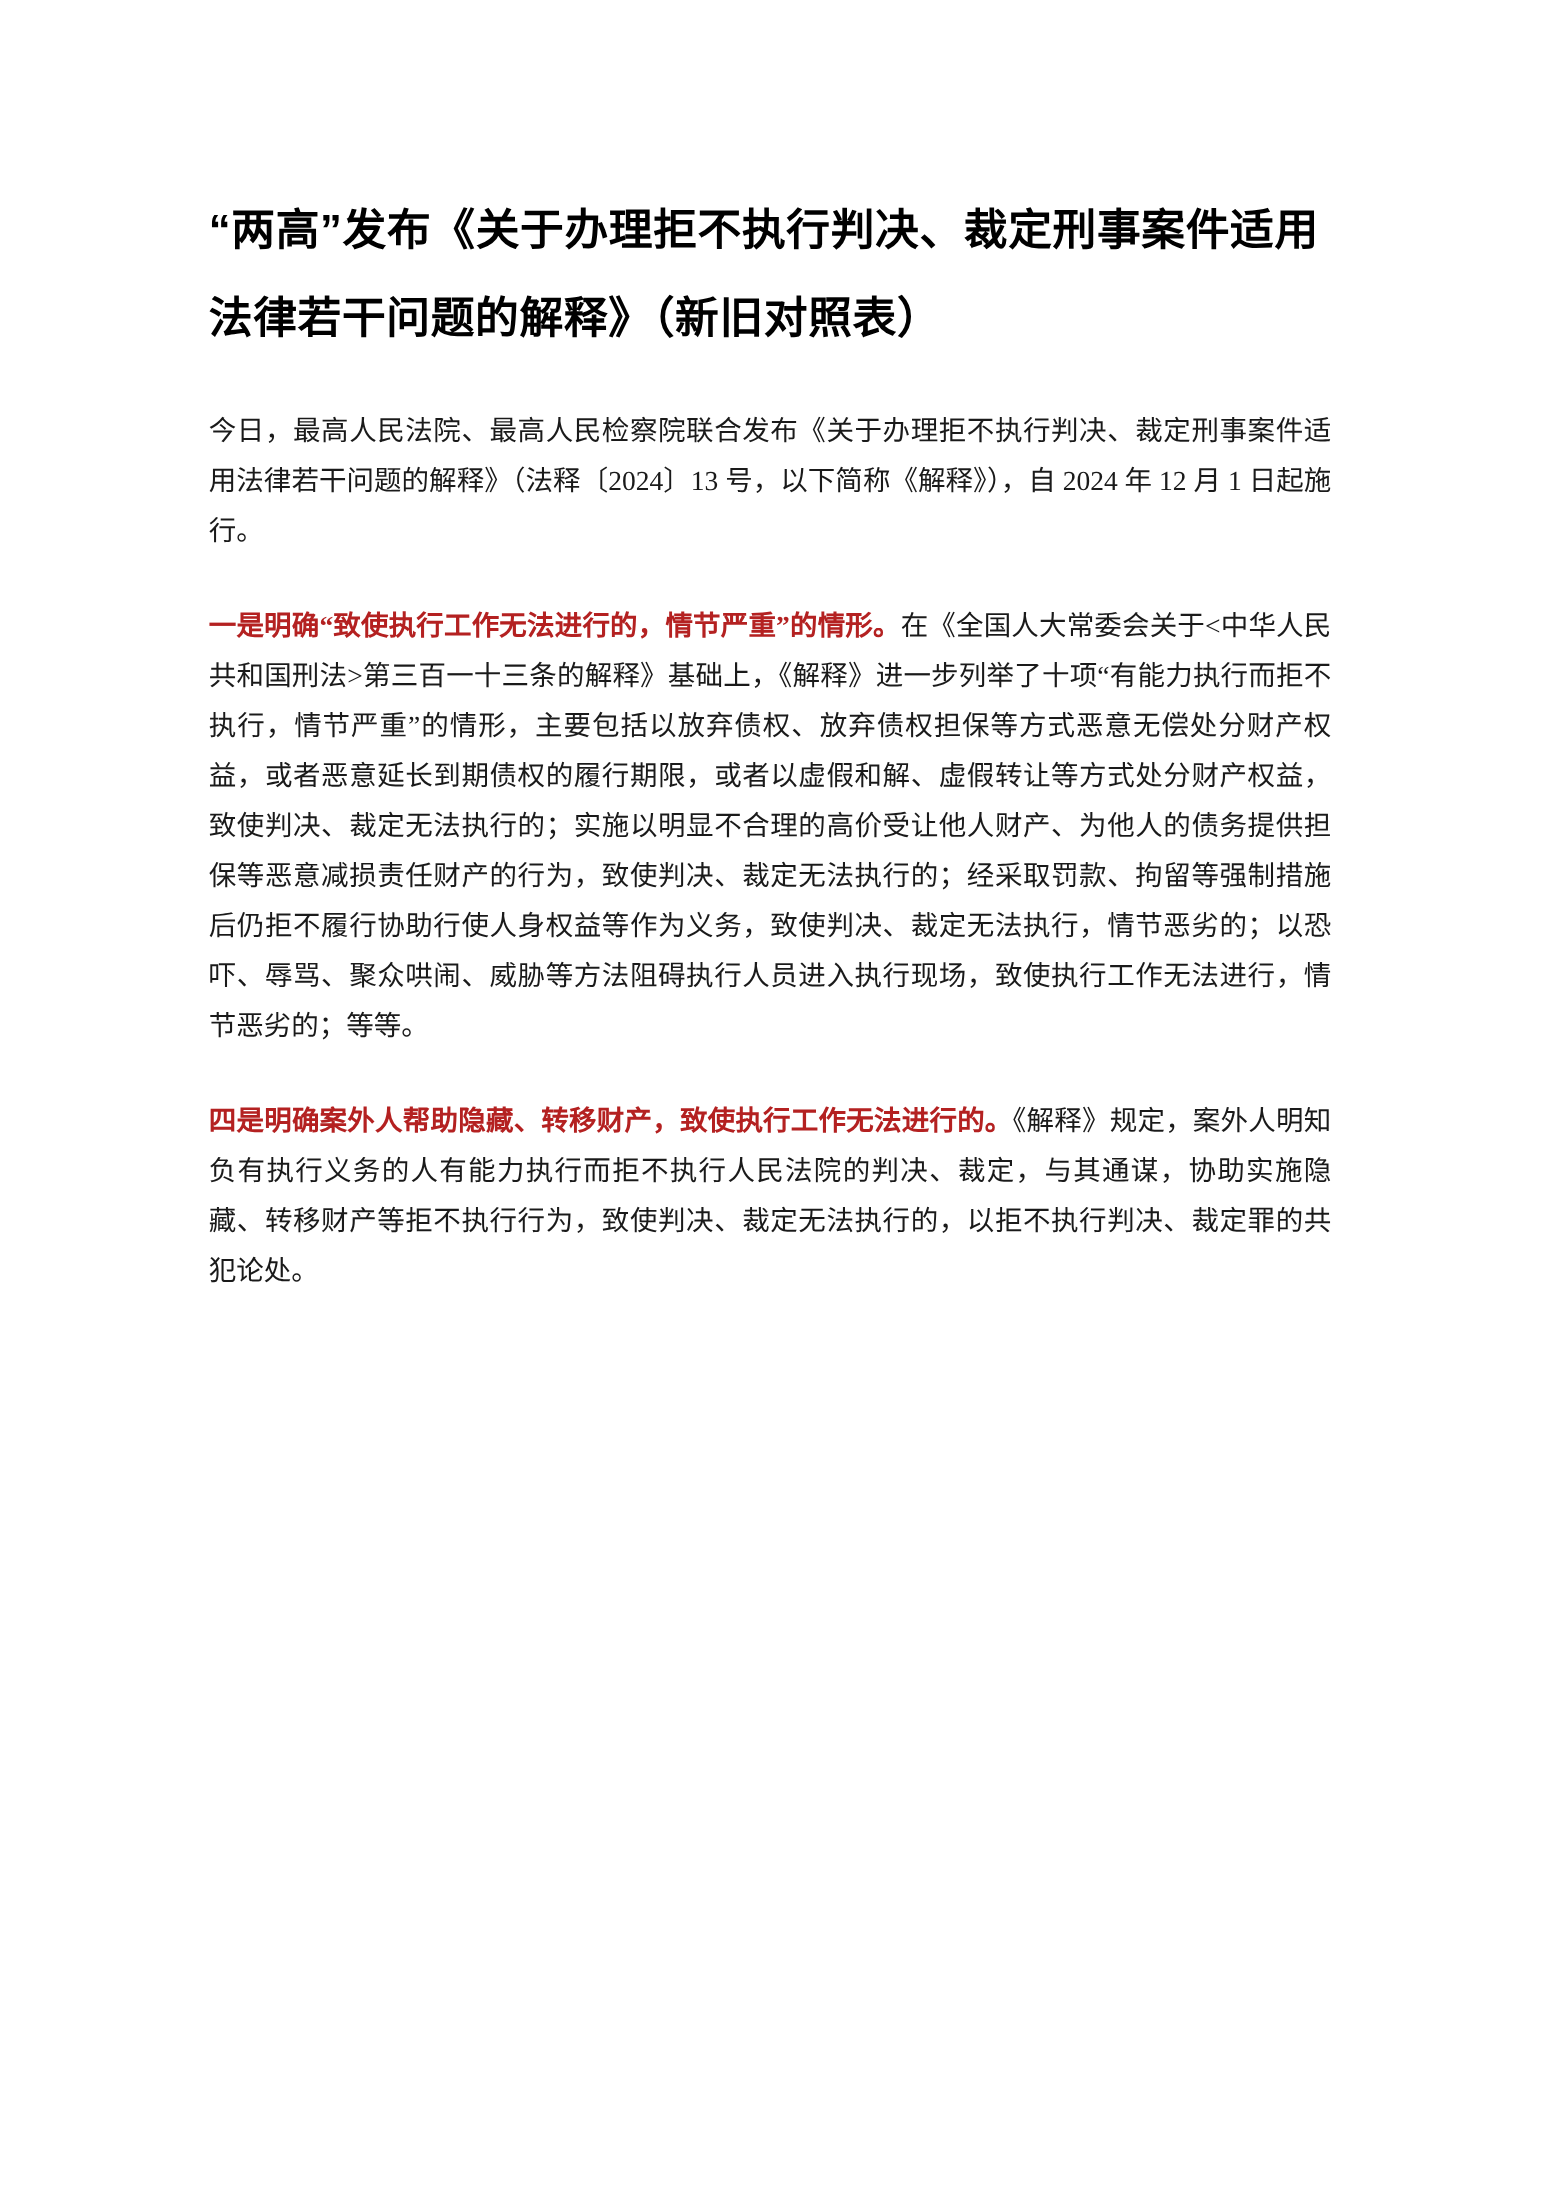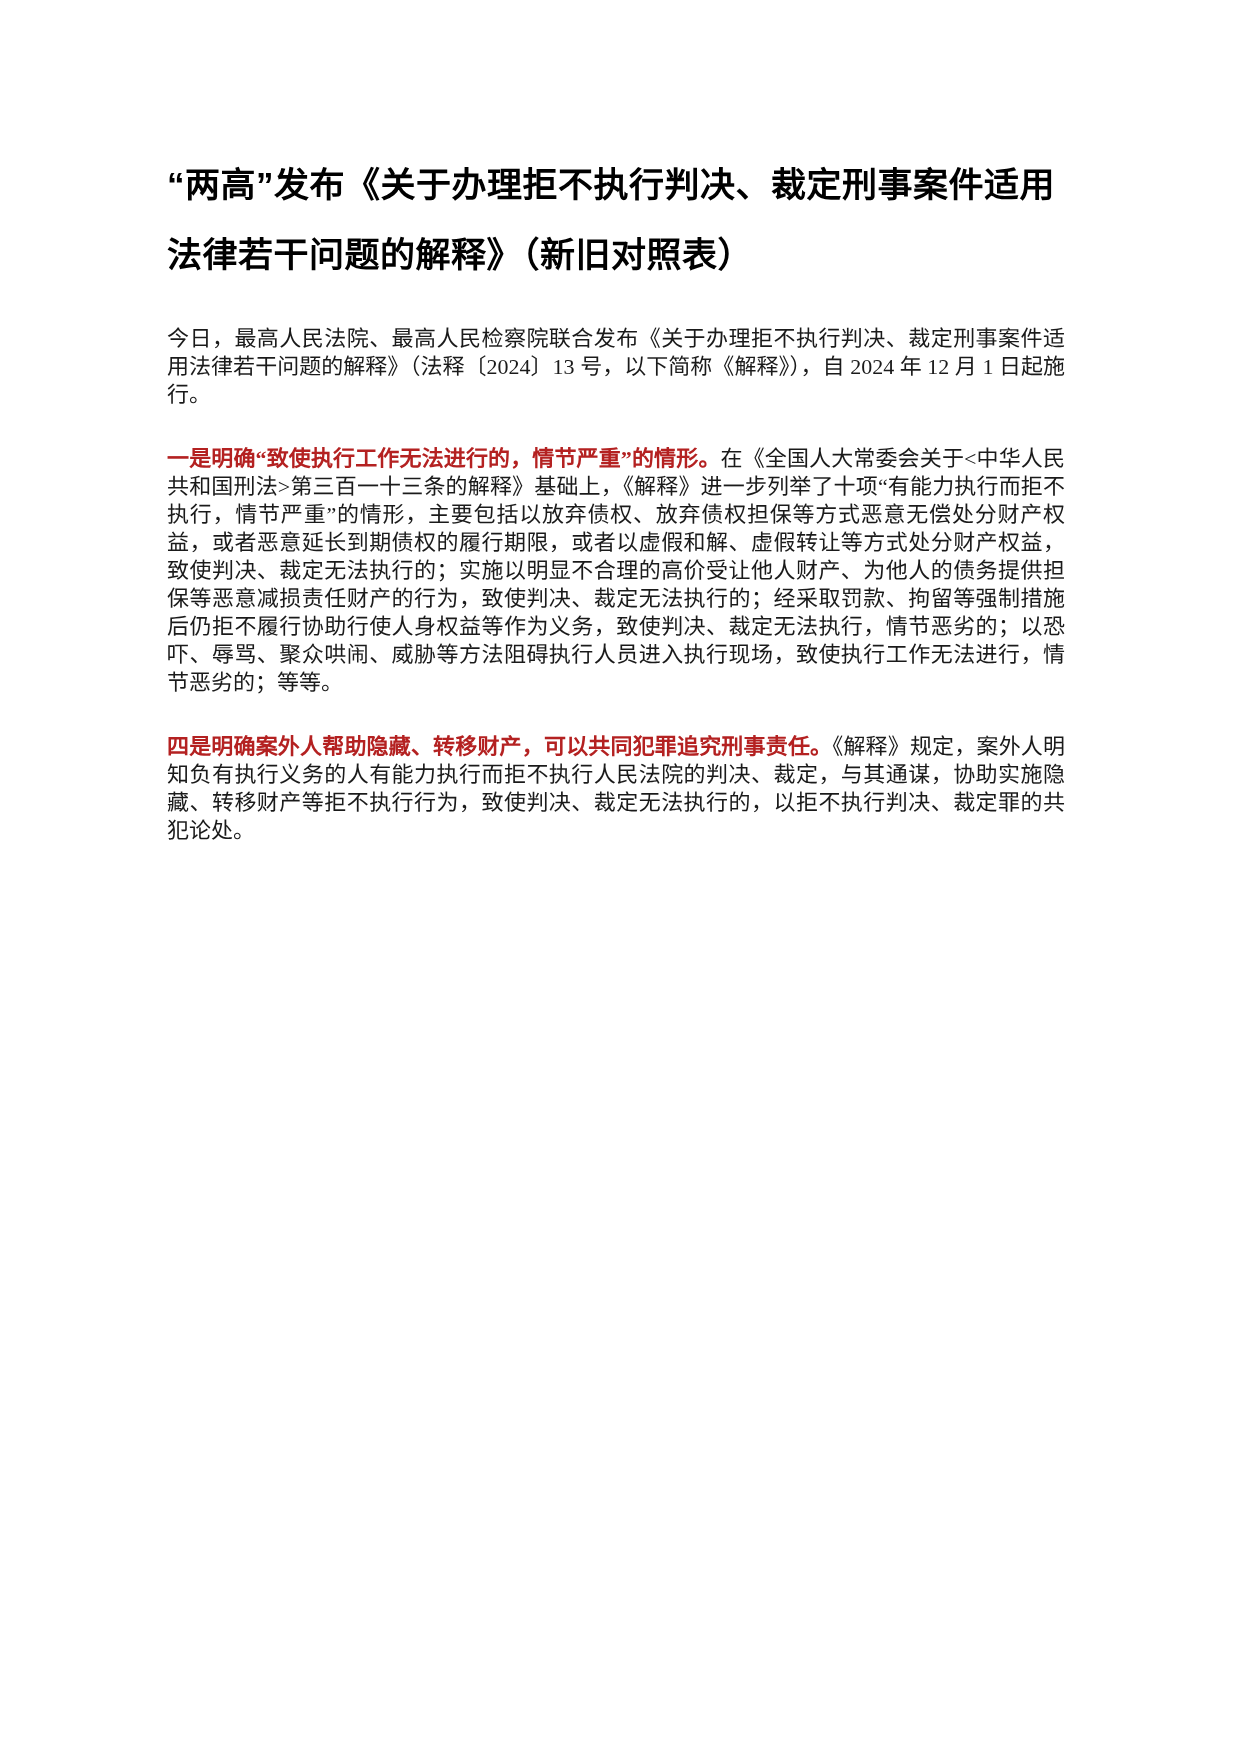"今日，最高人民法院、最高人民检察院联合发布《关于办理拒不执行判决、裁定刑事案件适" .doc-body p { line-height: 28px -> 40px }
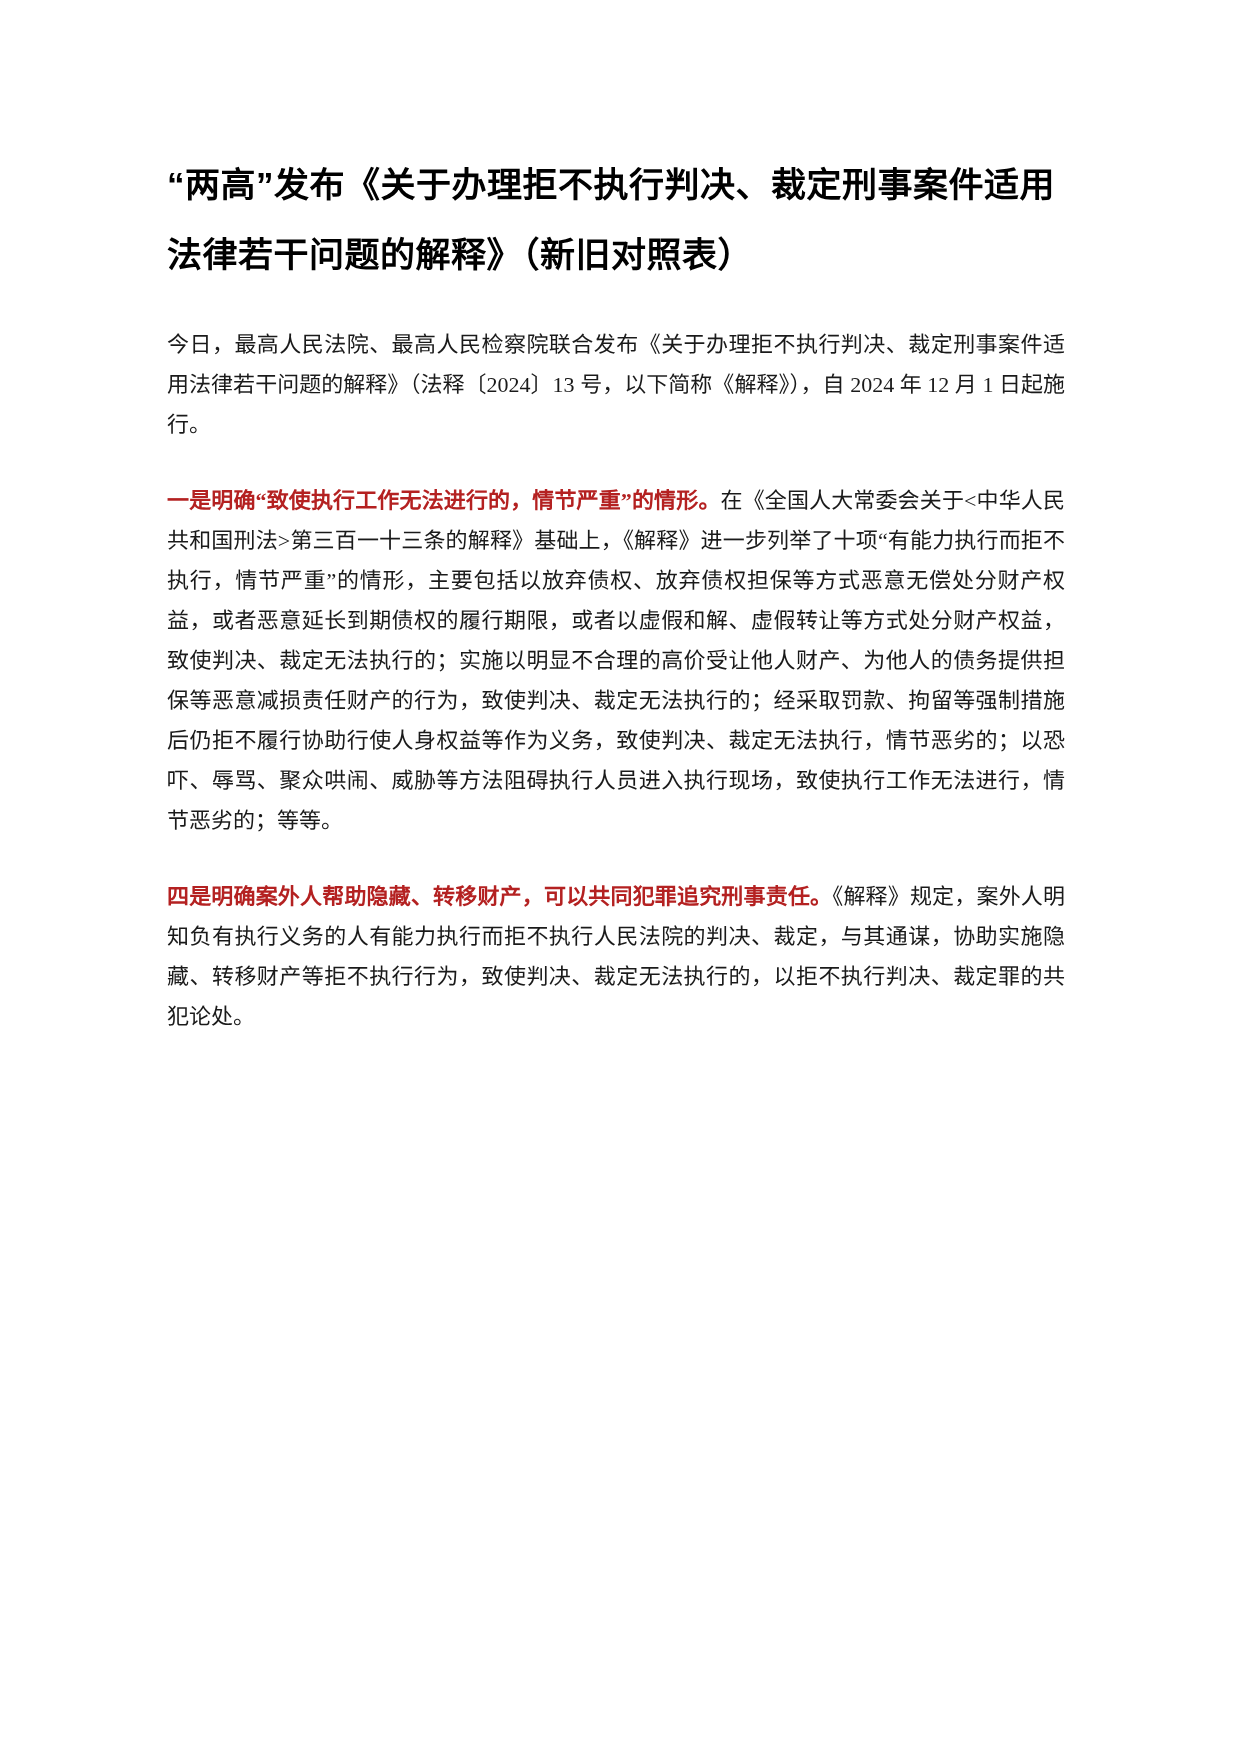"四是明确案外人帮助隐藏、转移财产，可以共同犯罪追究刑事责任。" strong.lead { text: 可以共同犯罪追究刑事责任 -> 致使执行工作无法进行的 }
